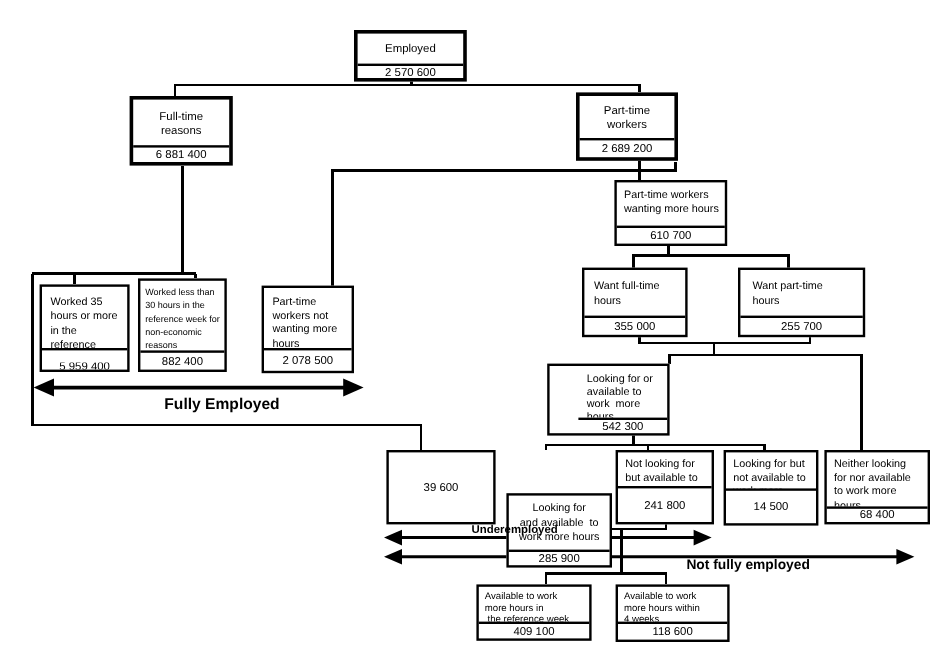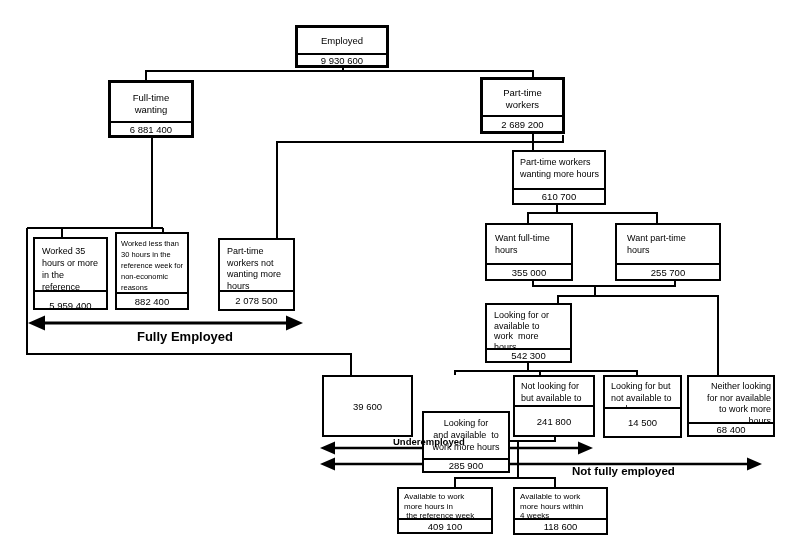"9 930 600" div.val { text: 9 930 600 -> 2 570 600 }
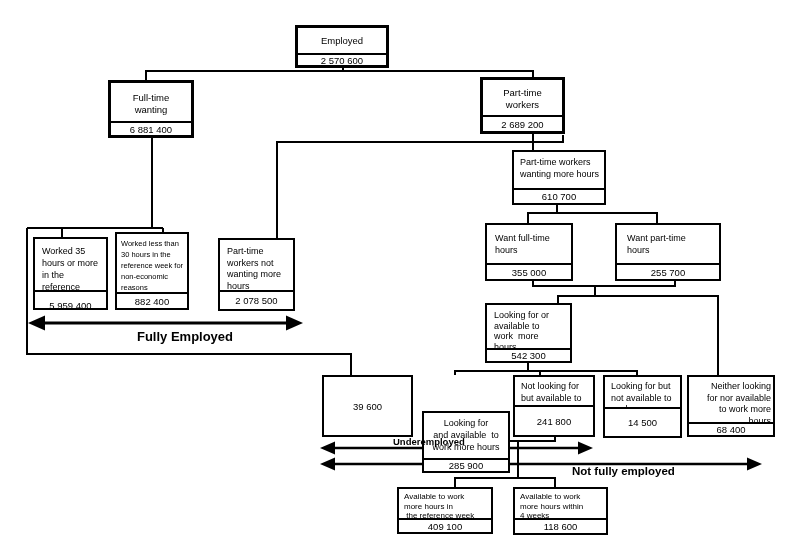"Full-time" div.lbl { text: wanting -> reasons }
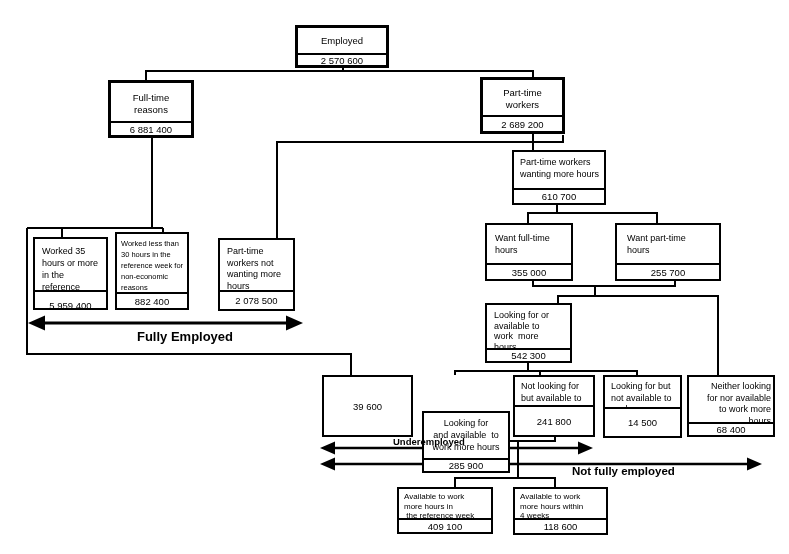"Looking for or" div.box { left: 485px -> 456px; padding-left: none -> 24px; width: 87px -> 102px }
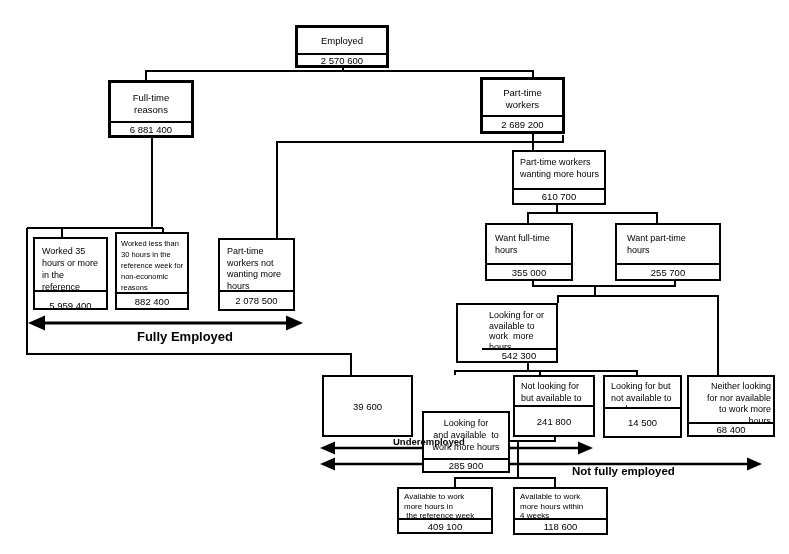"Neither looking" div.lbl { text-align: right -> none }
